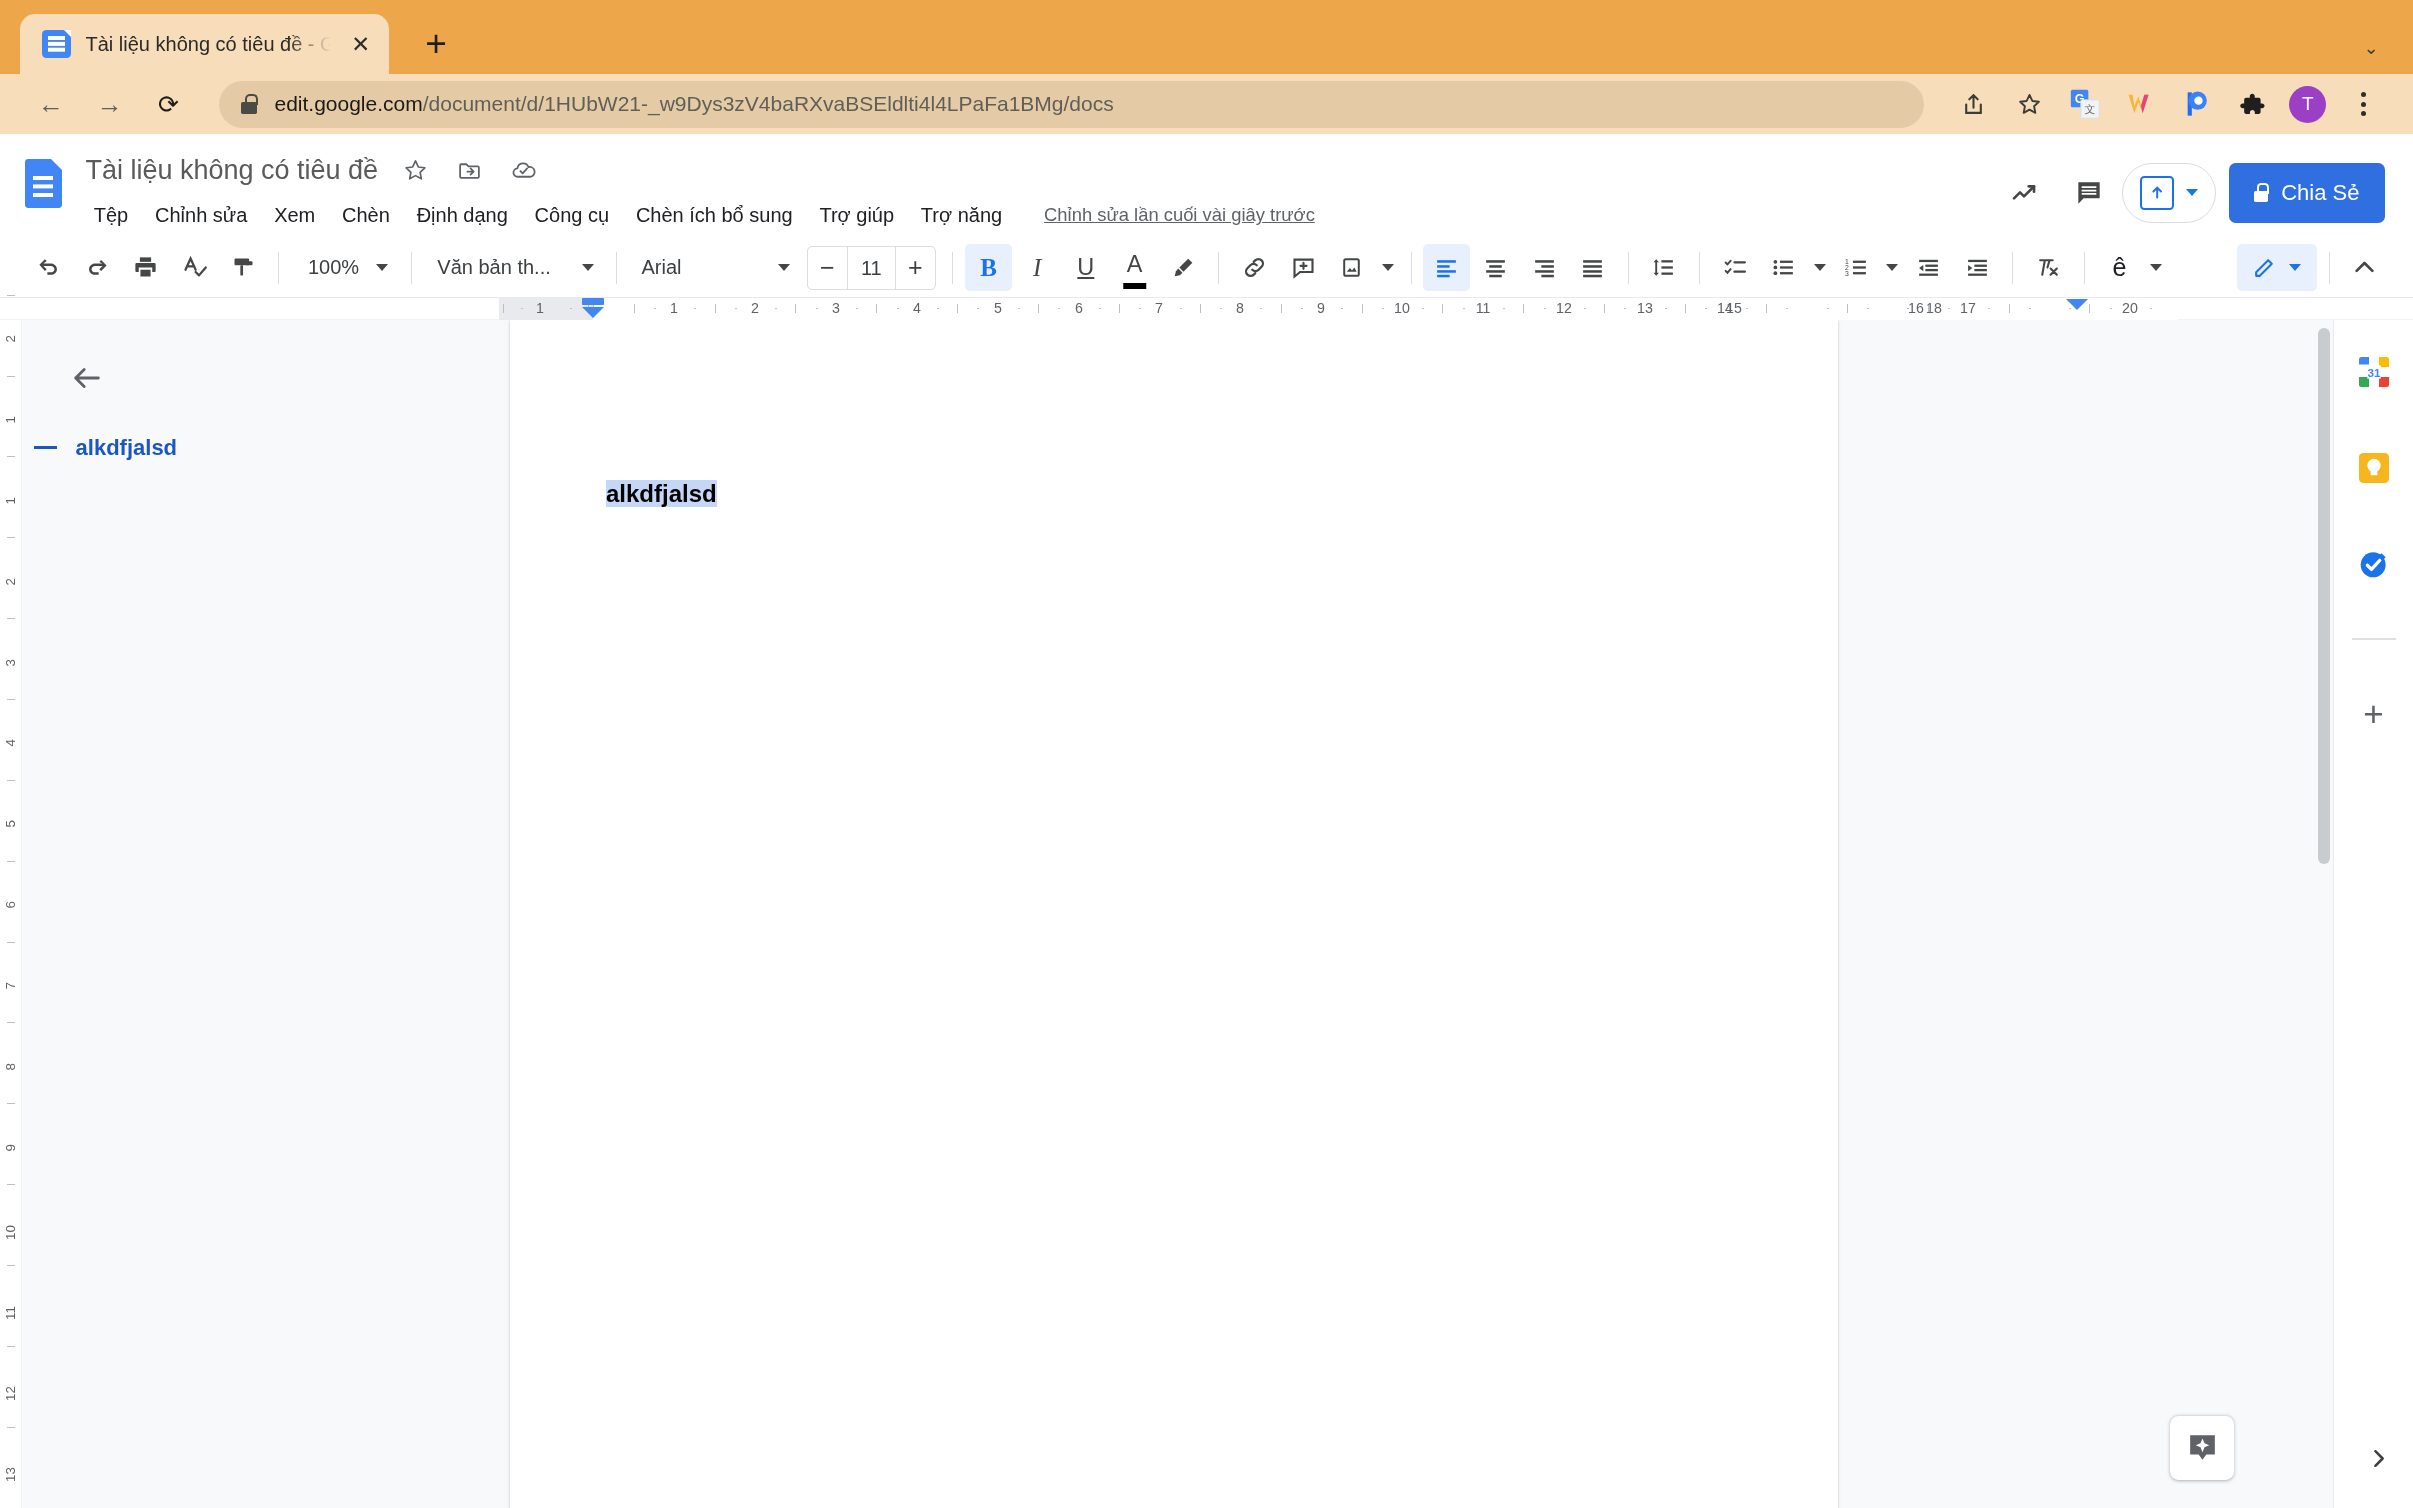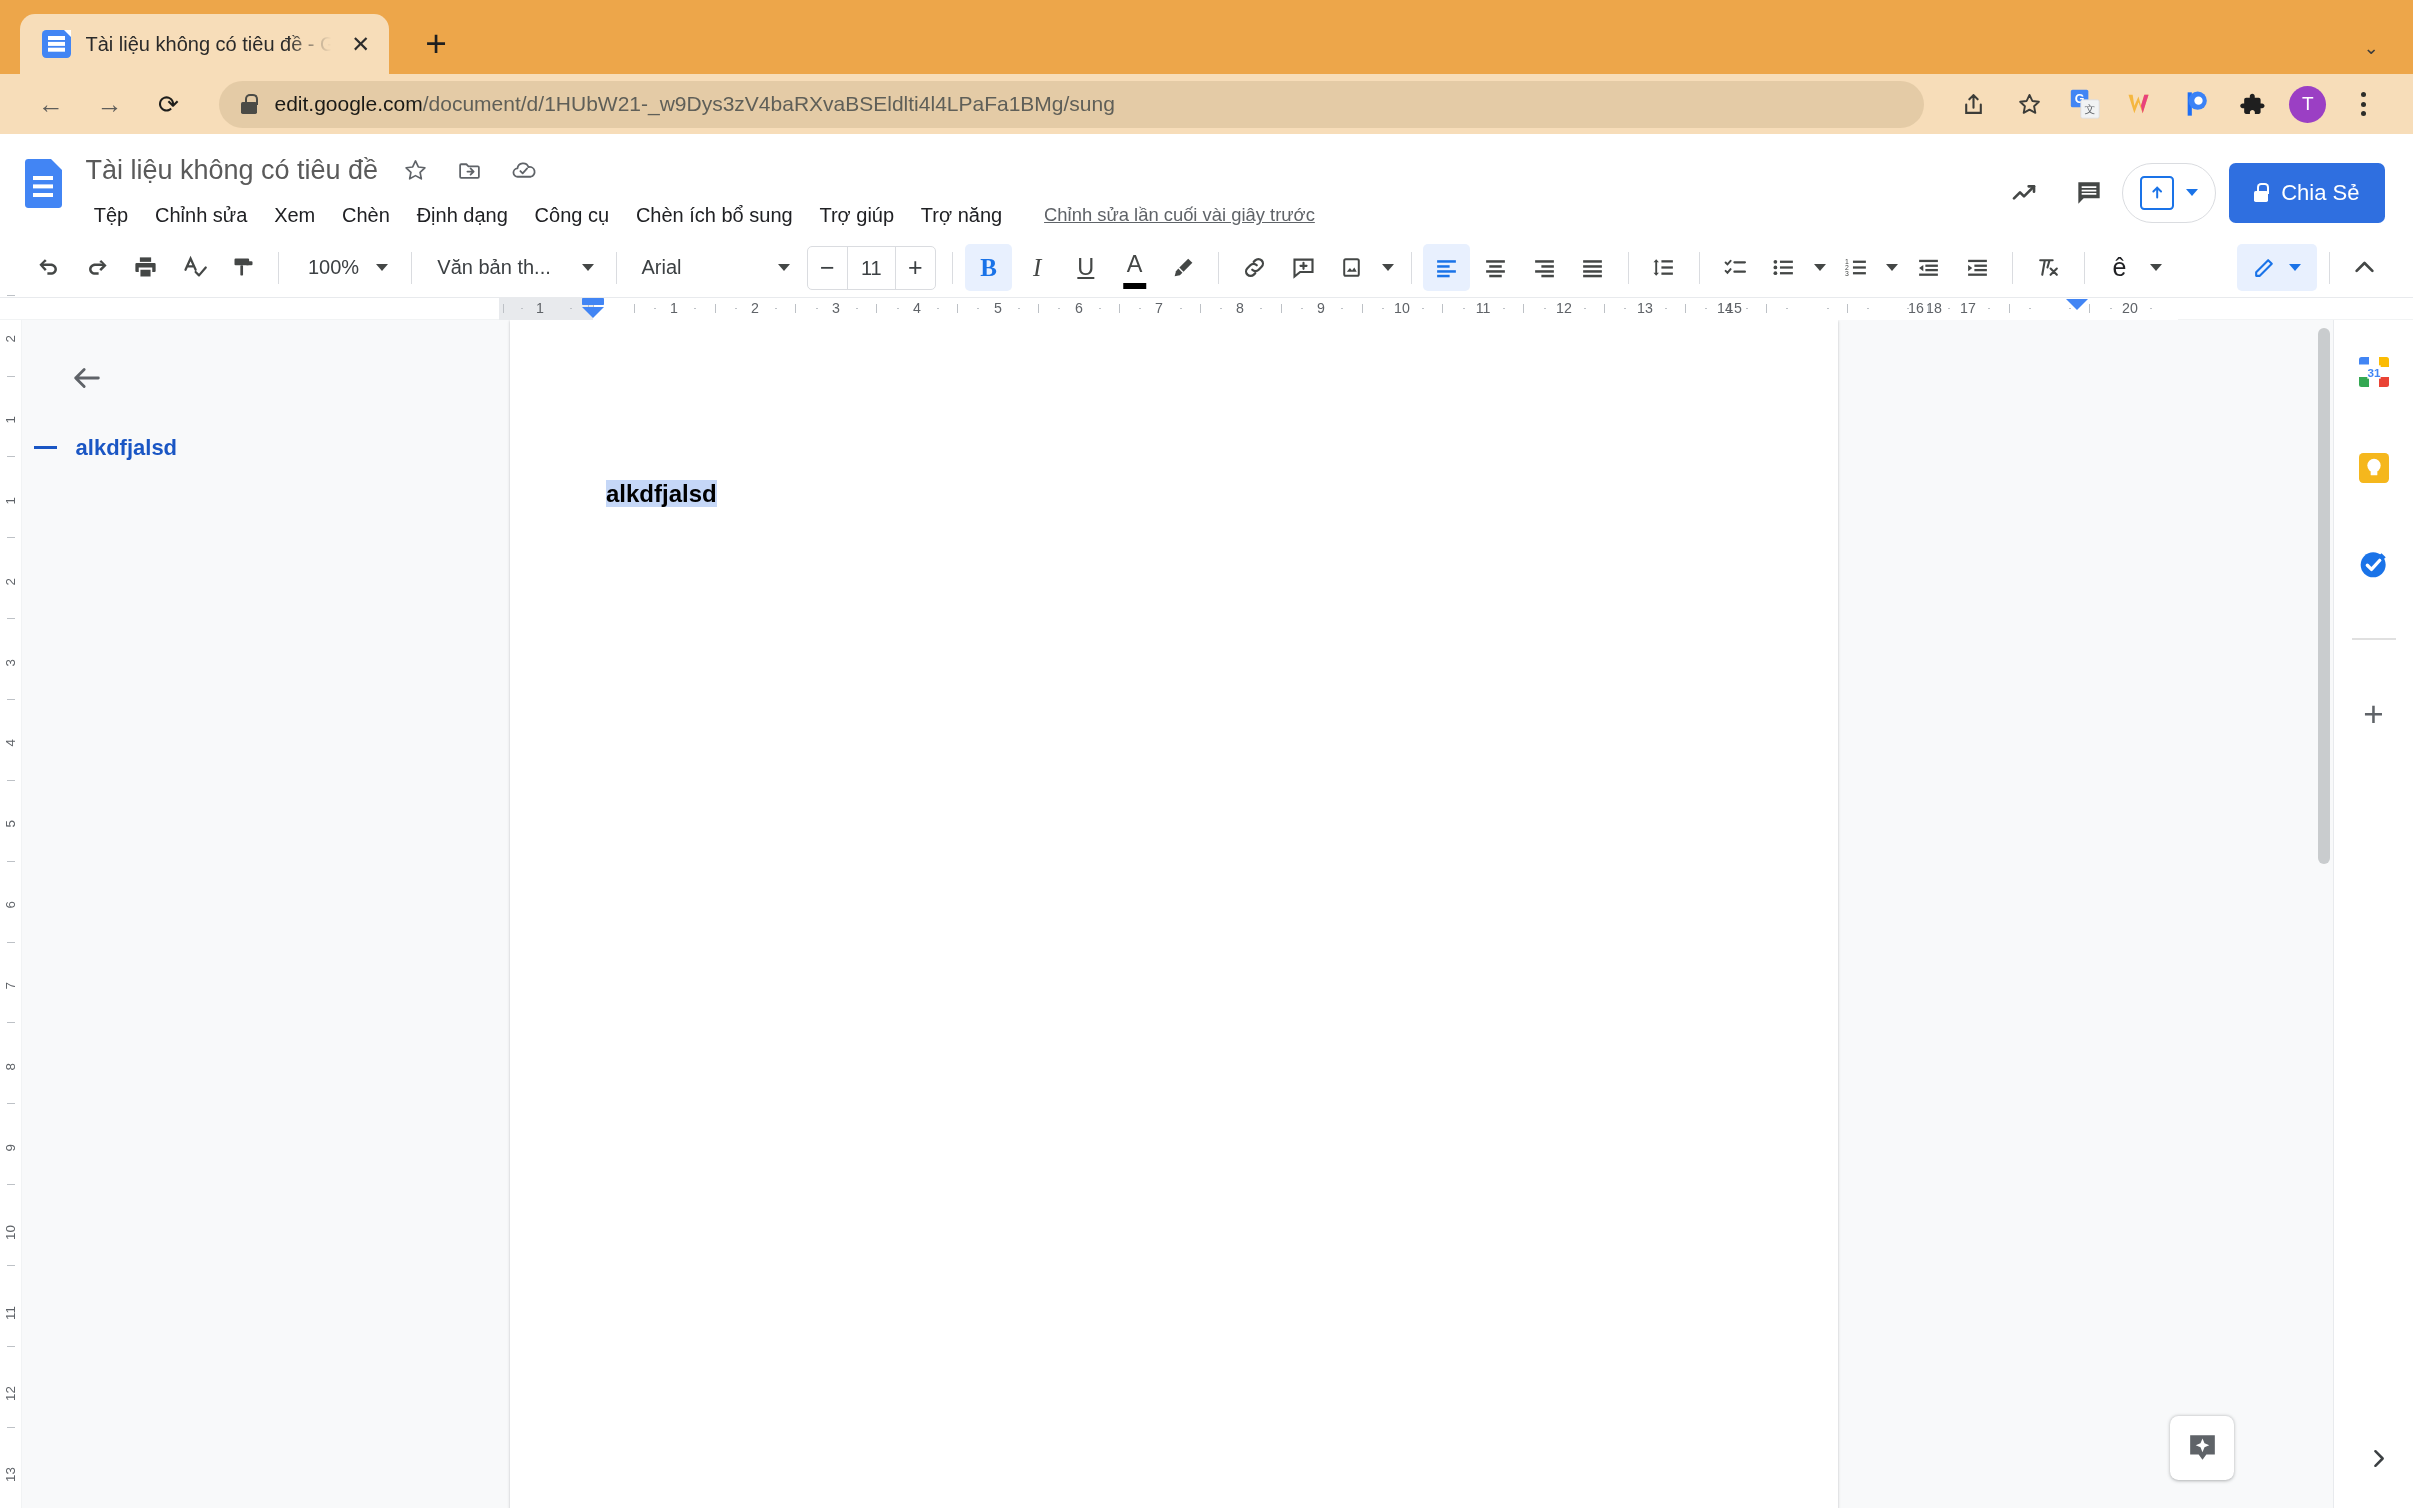"/document/d/1HUbW21-_w9Dys3zV4baRXvaBSEl" span { text: w9Dys3zV4baRXvaBSEldlti4l4LPaFa1BMg/sung -> w9Dys3zV4baRXvaBSEldlti4l4LPaFa1BMg/docs }
